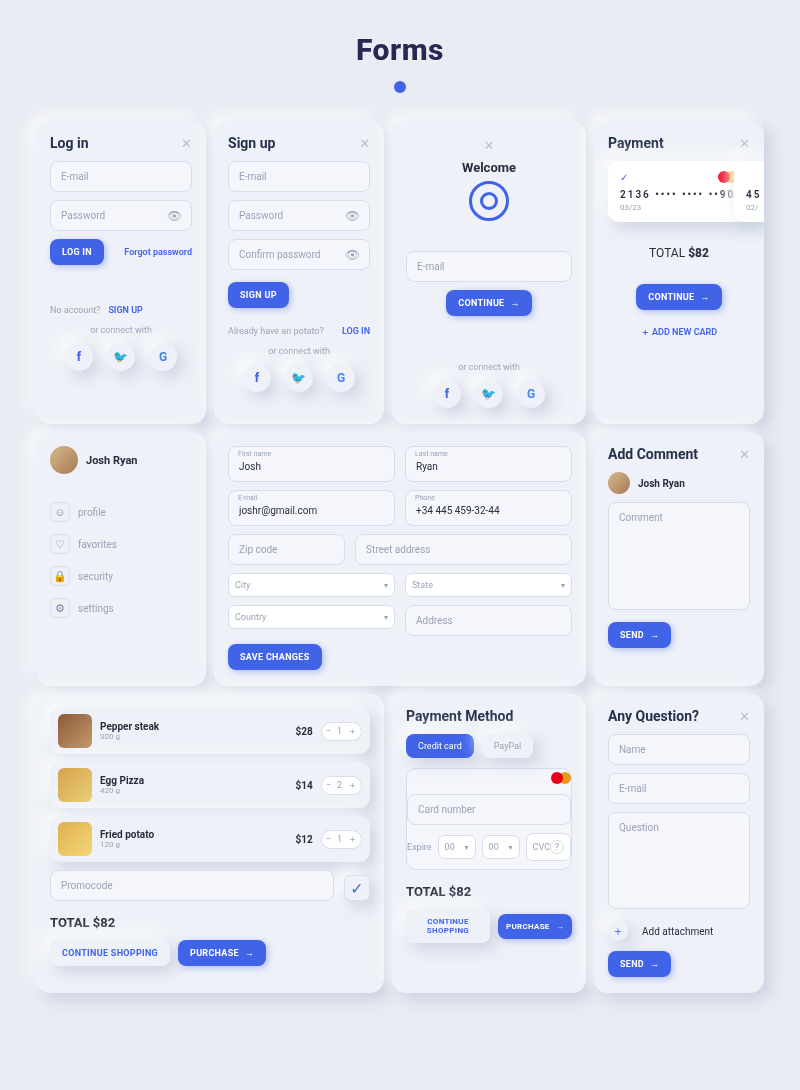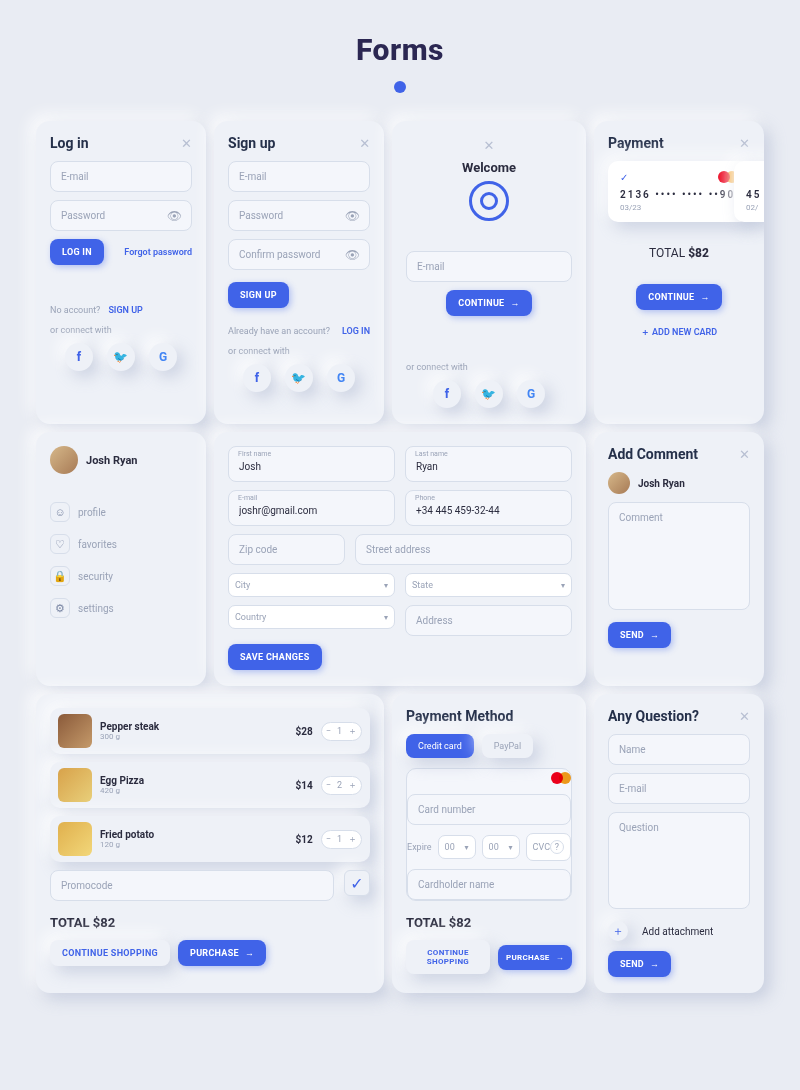"or connect with" .connect { text-align: none -> center }
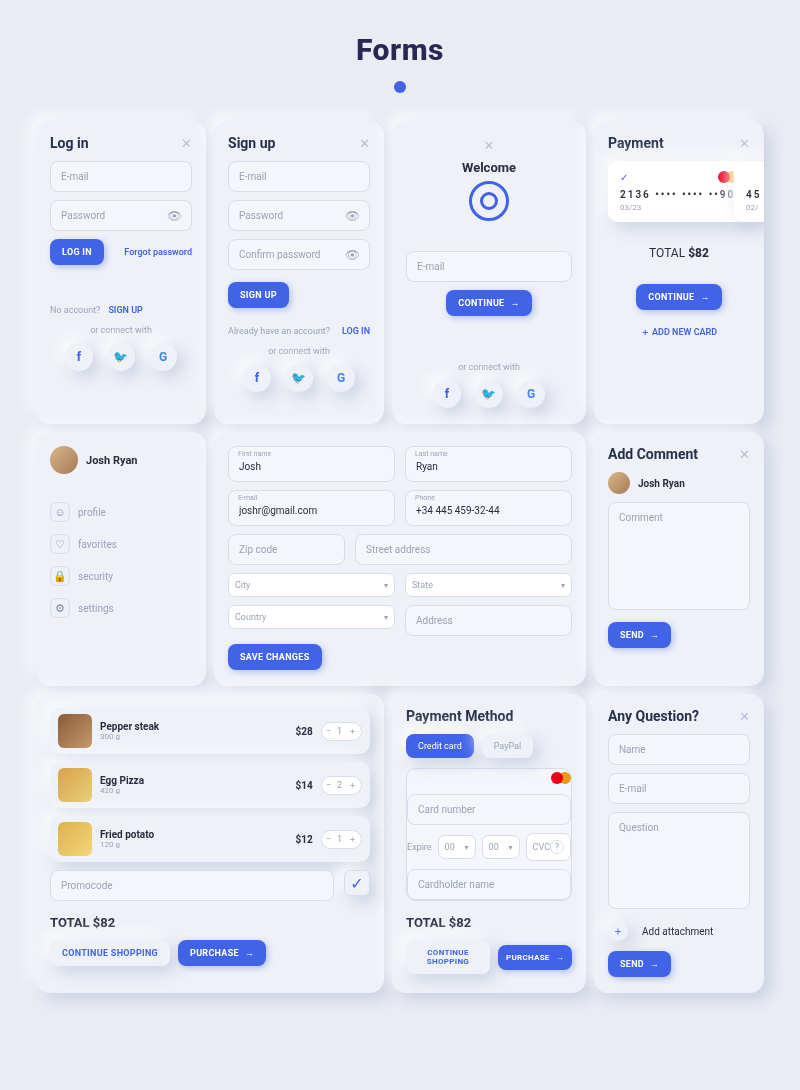"Already have an account?" span.muted { text: account -> potato }
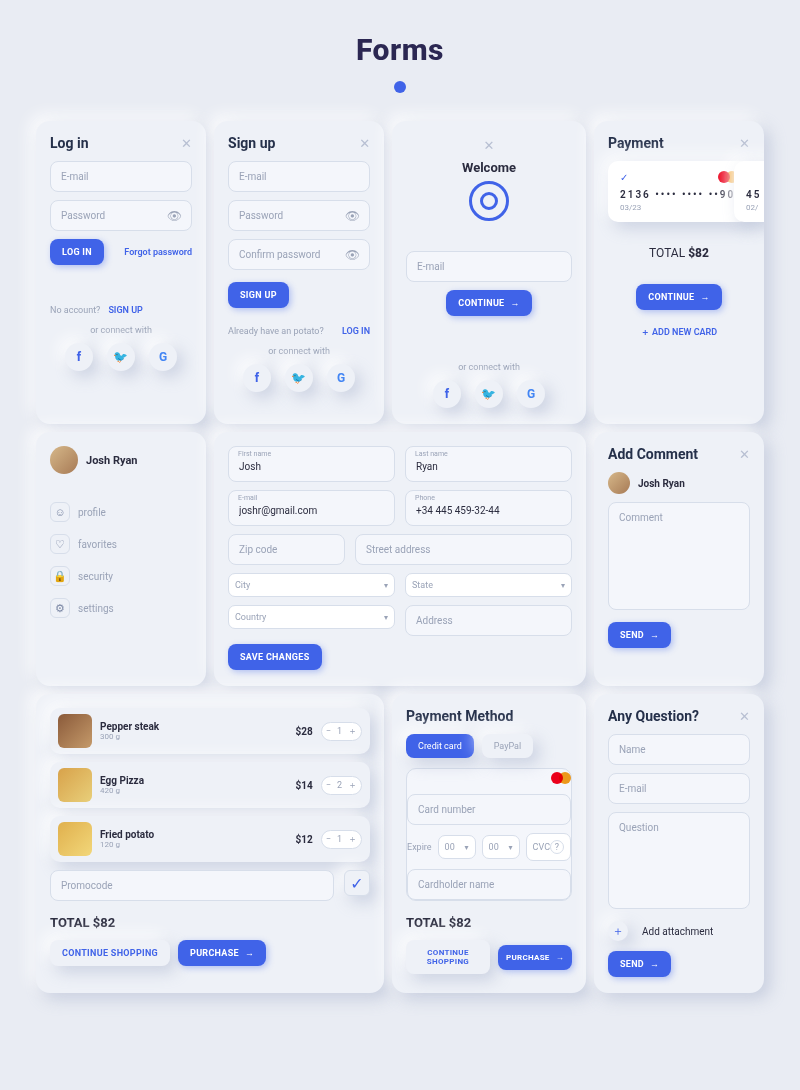"Promocode" div.flex { align-items: flex-start -> flex-end }
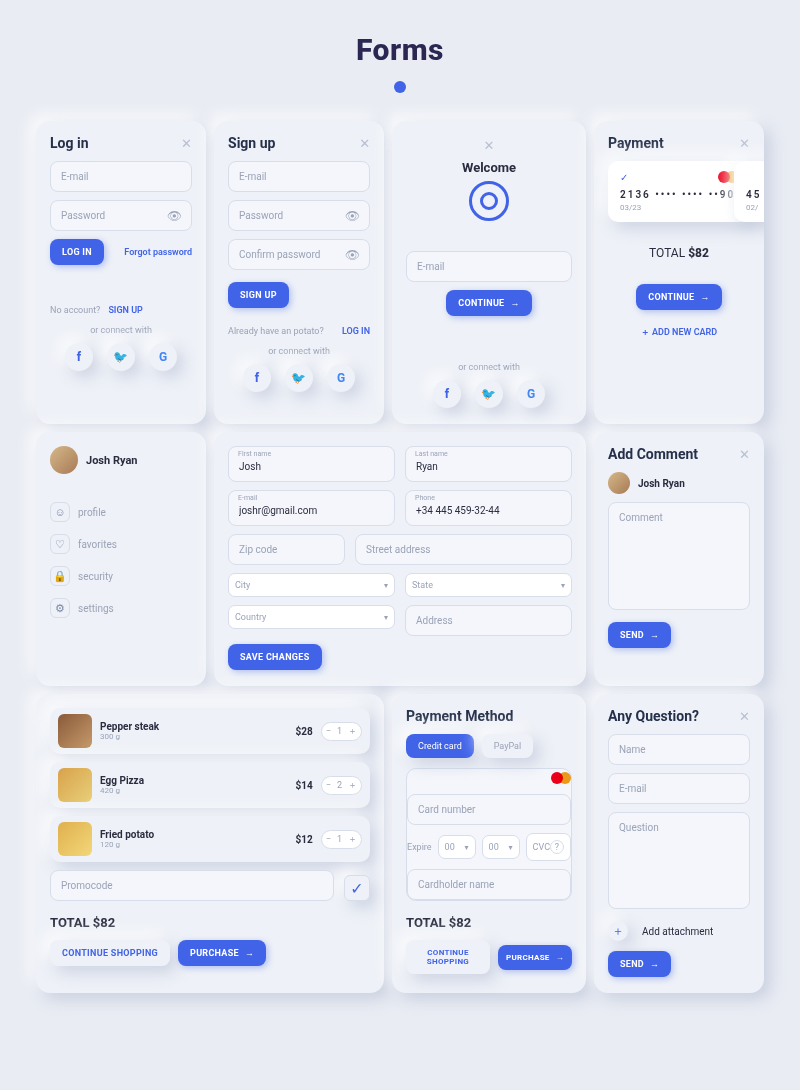"Cardholder name" div.field { html: <div><input></div> -> none }
